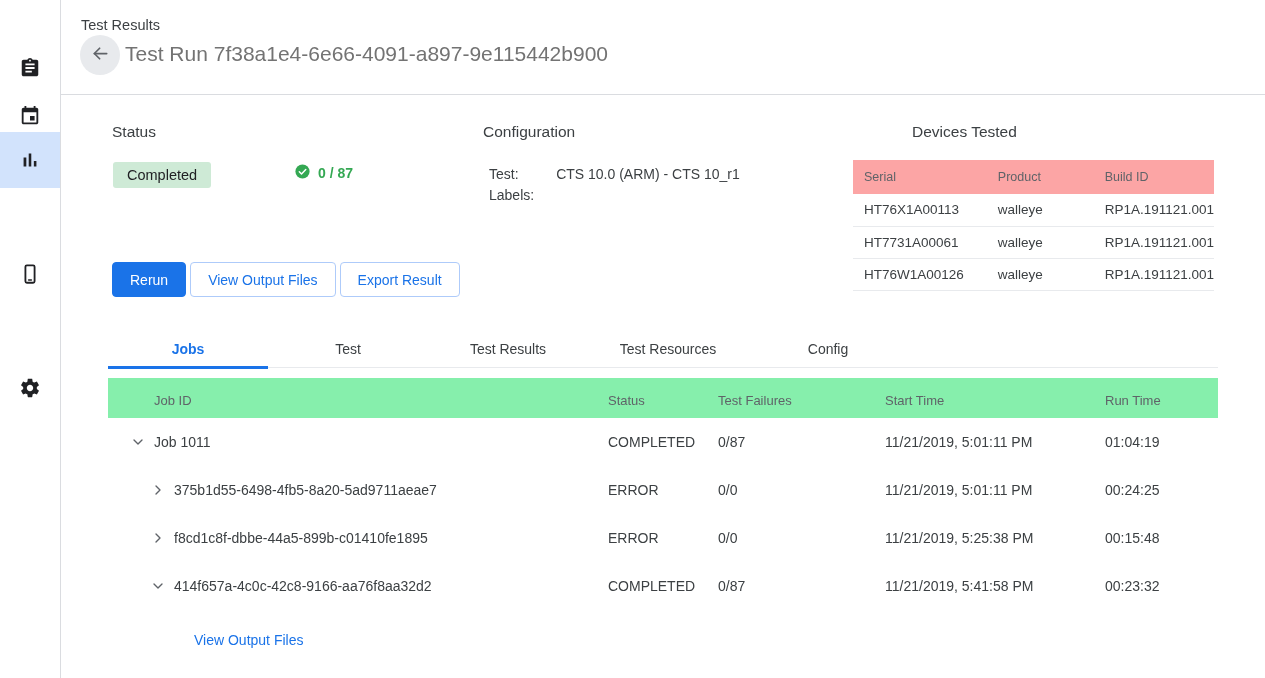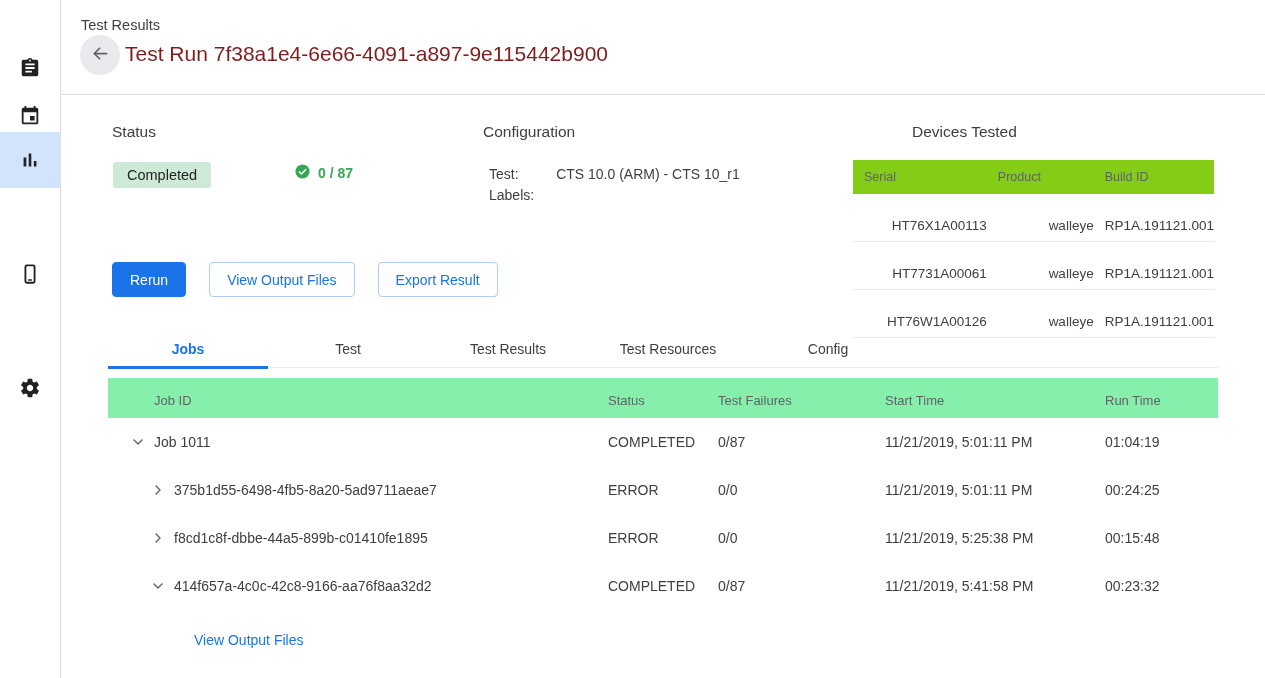"Test Run" #page-title { color: #7f1d1d -> #737373 }
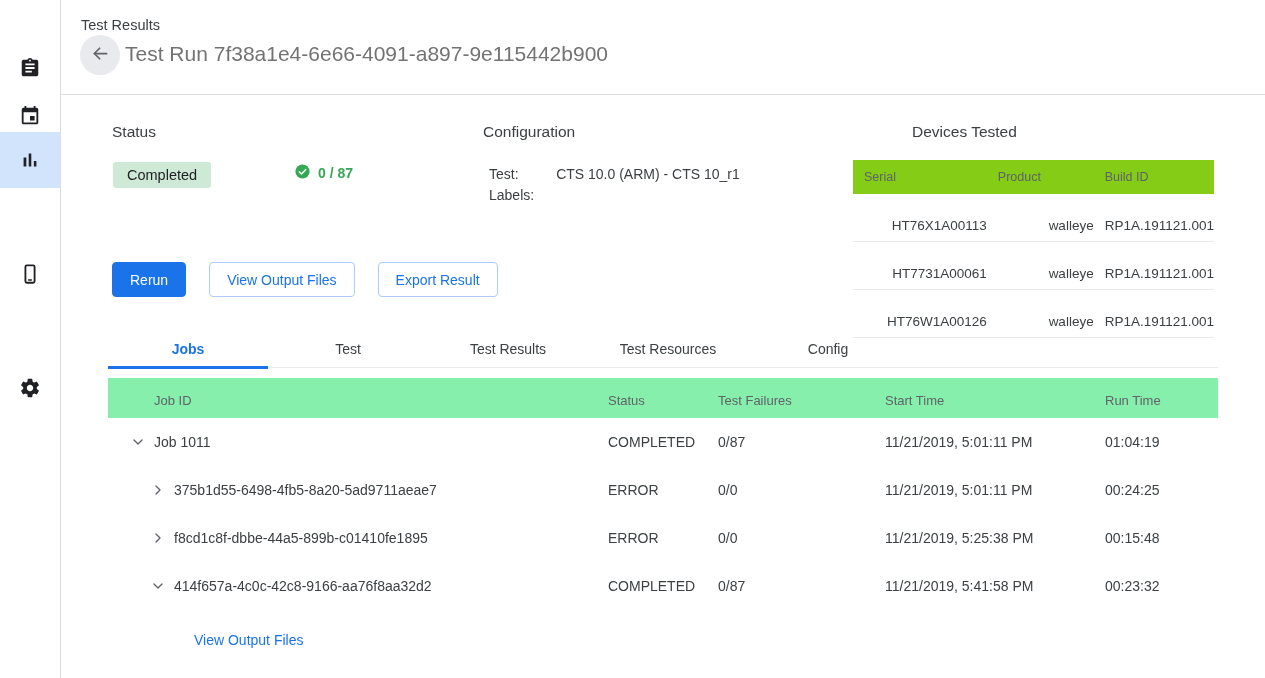"Serial" #devices-table thead th { background: #84cc16 -> #fca5a5 }
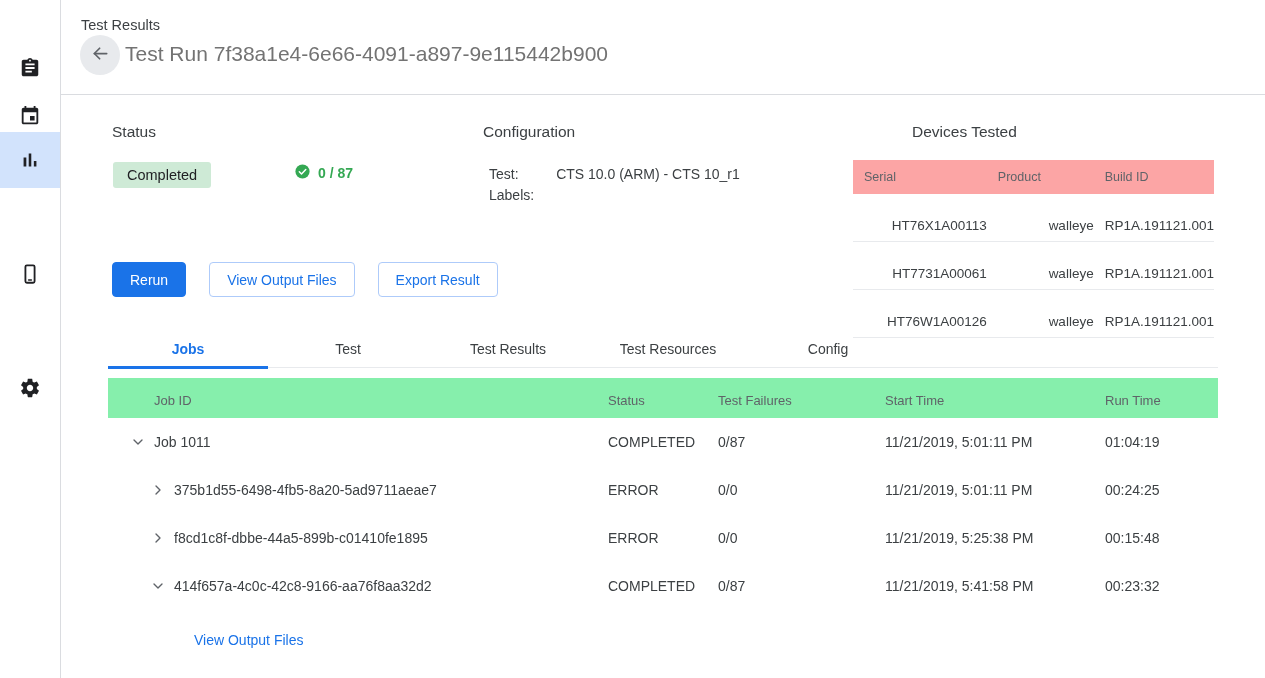"HT76X1A00113" #devices-table tbody td { padding: 24px 0 8px 11px -> 8px 0 8px 11px; text-align: right -> none }
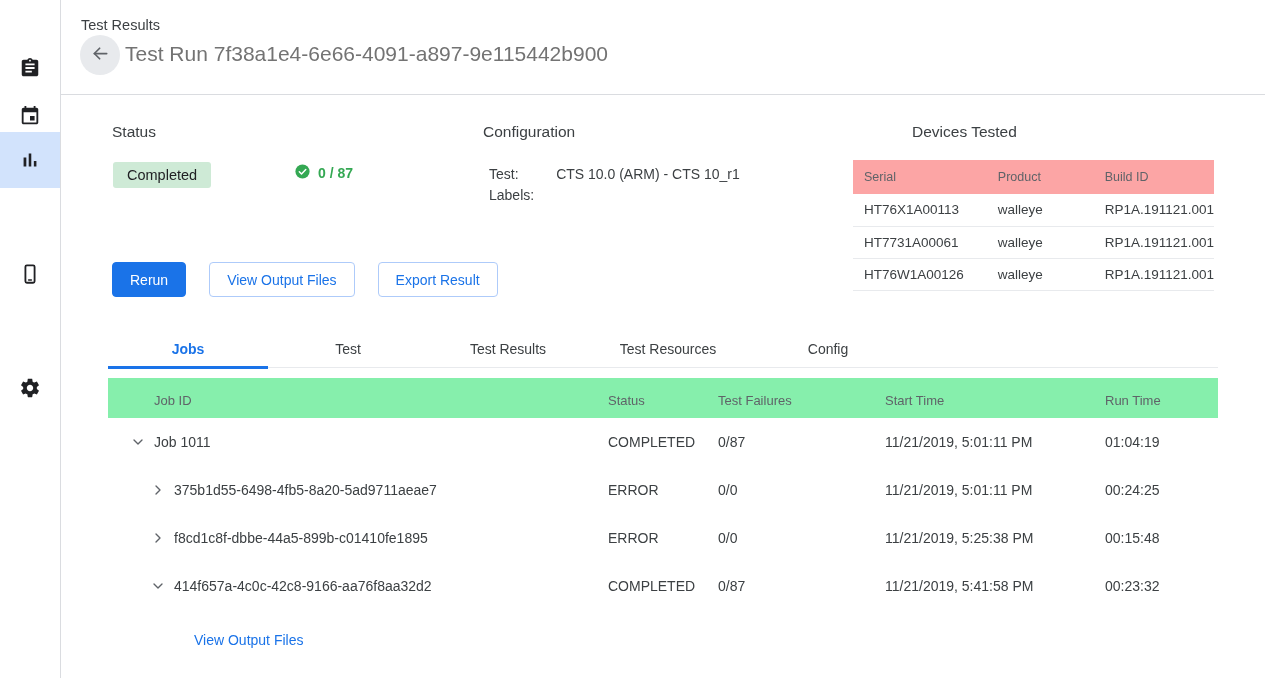"Rerun" #action-buttons { gap: 23px -> 4px }
